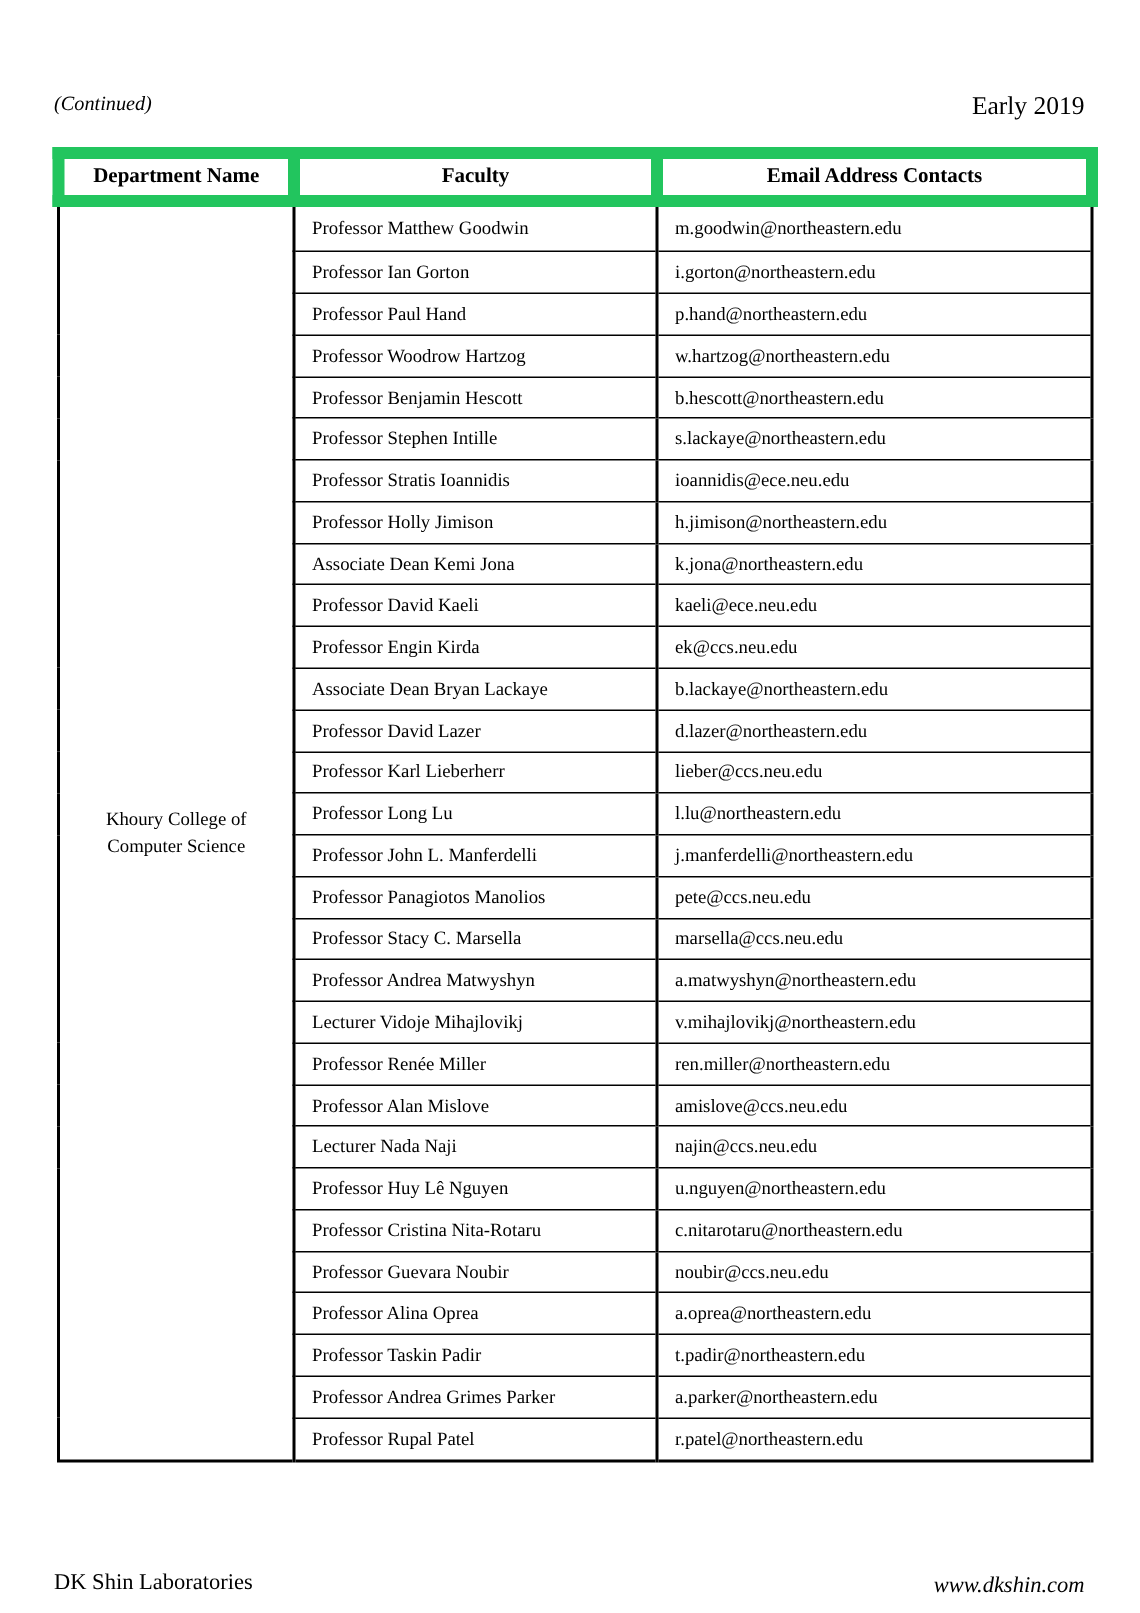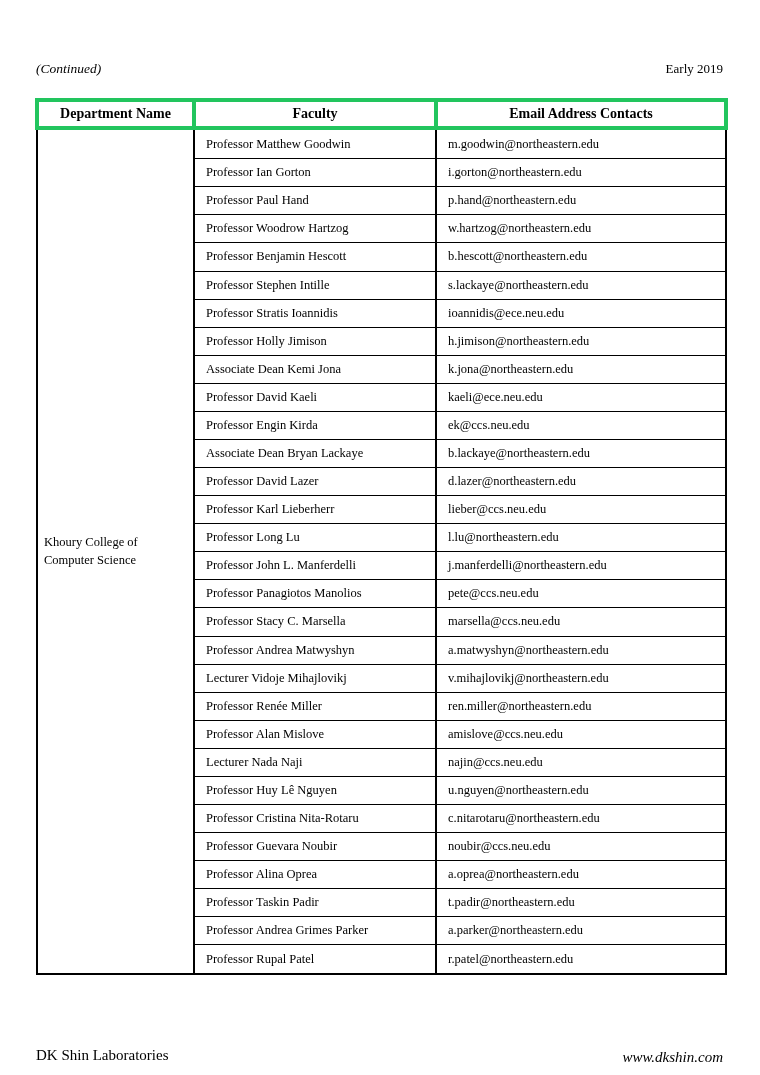"Early 2019" .date-label { font-size: 13px -> 17px }
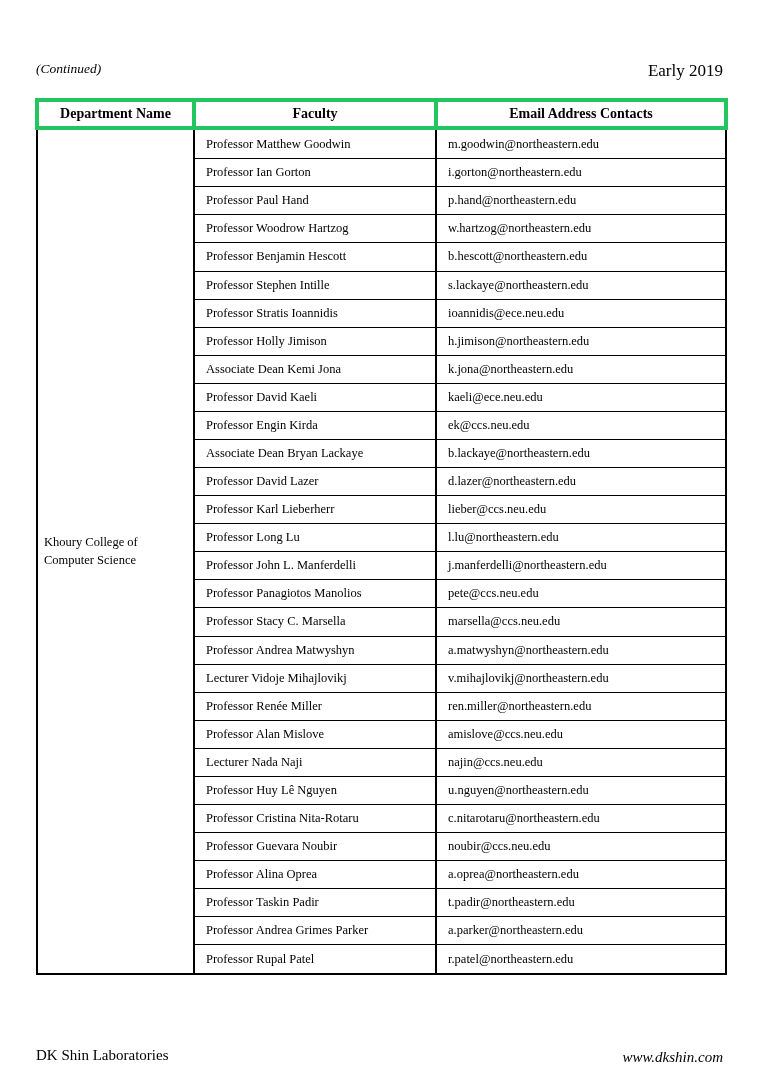"Department Name" table.contacts th { border: 4px solid #22c55e -> 8px solid #22c55e }
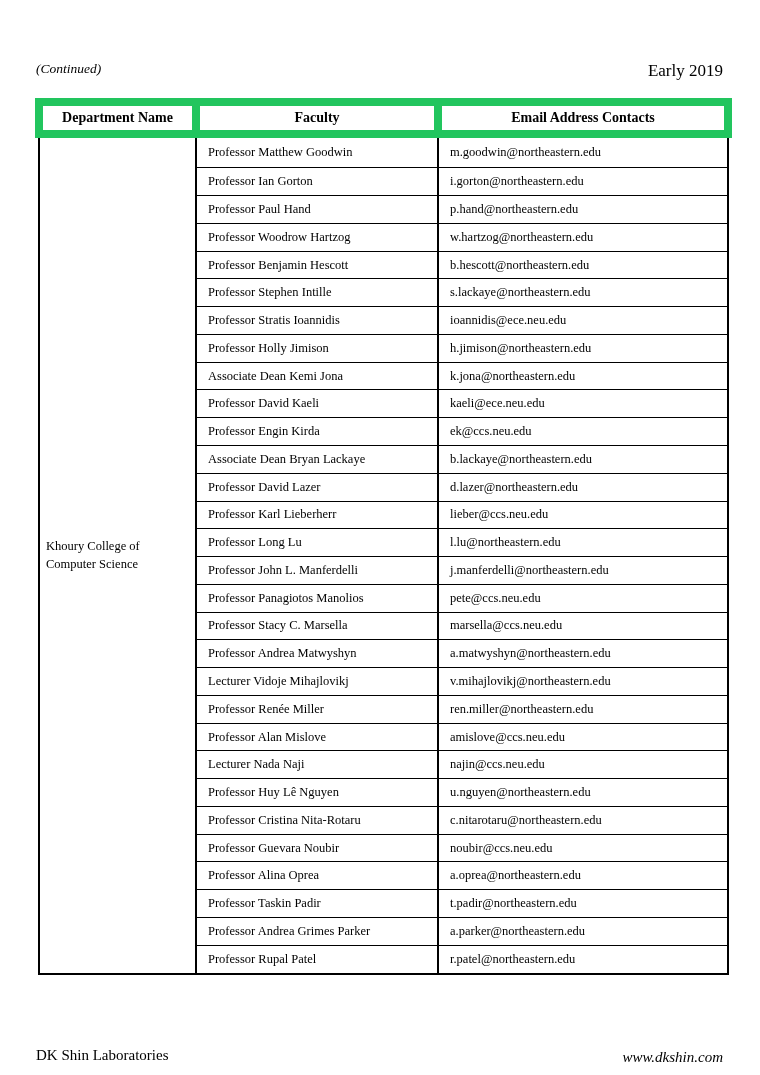"Khoury College of Computer Science" table.contacts td.dept-cell { text-align: left -> center }
